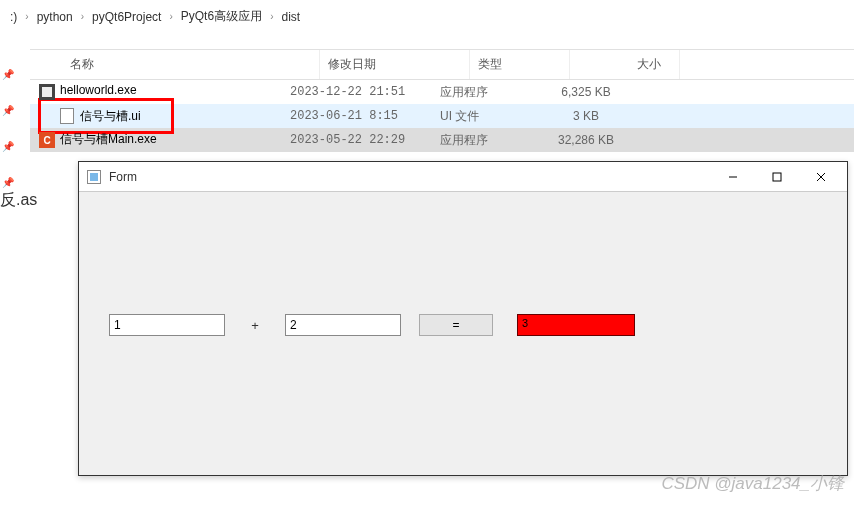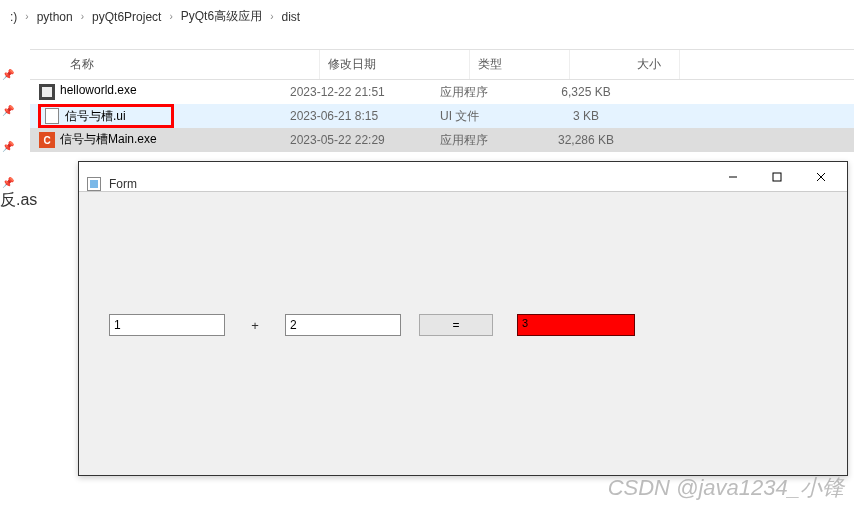"2023-12-22 21:51" .file-row .date-cell { font-family: none -> Liberation Mono, monospace }
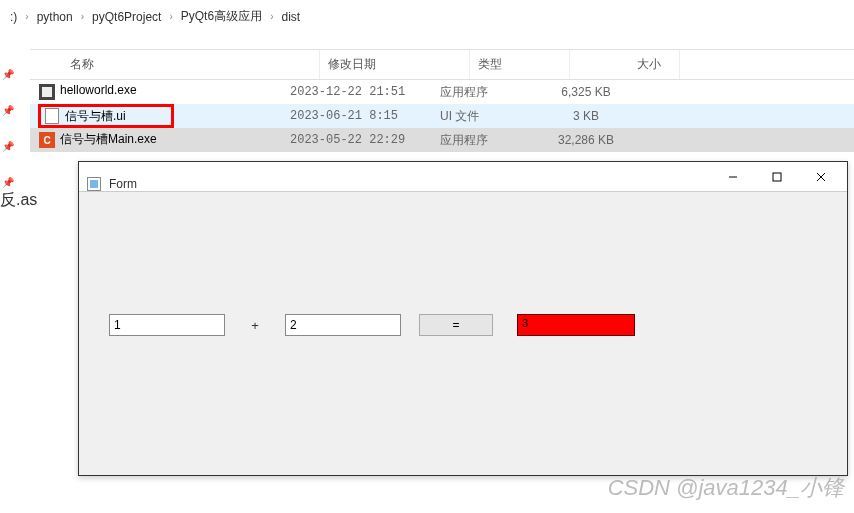"信号与槽.ui" .highlight-box { height: 24px -> 34px; padding: 0 -> 15px }
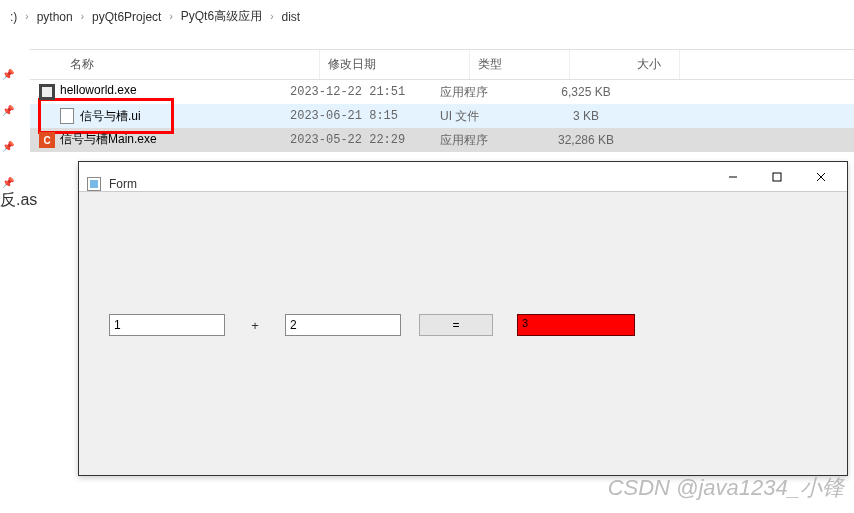"Form" .qt-title { align-items: flex-end -> center }
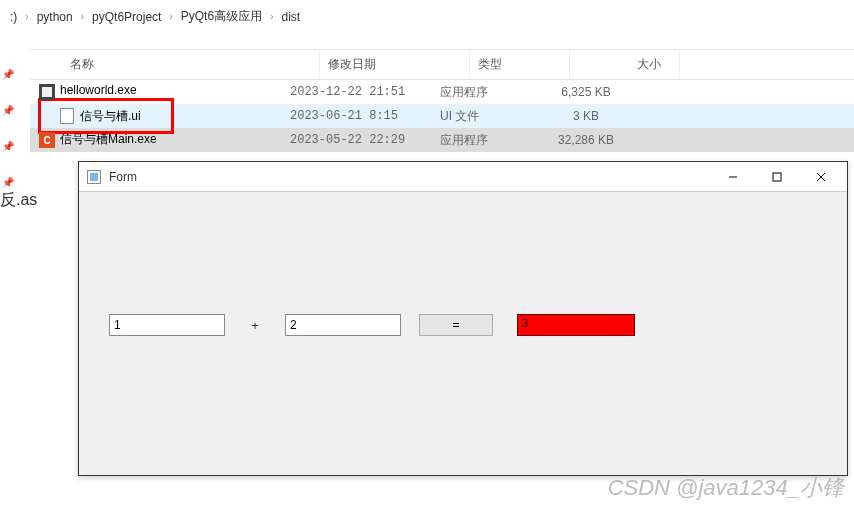"CSDN @java1234_小锋" .watermark { bottom: 10px -> 18px; font-size: 22px -> 17px }
